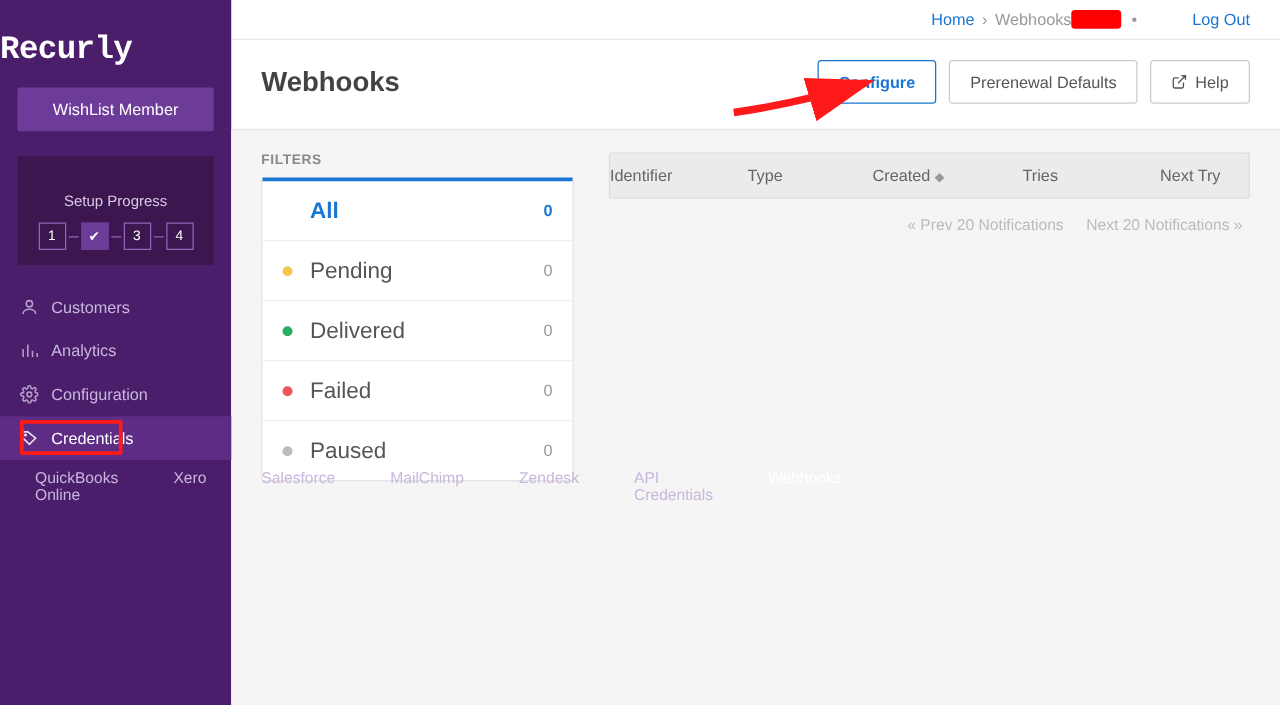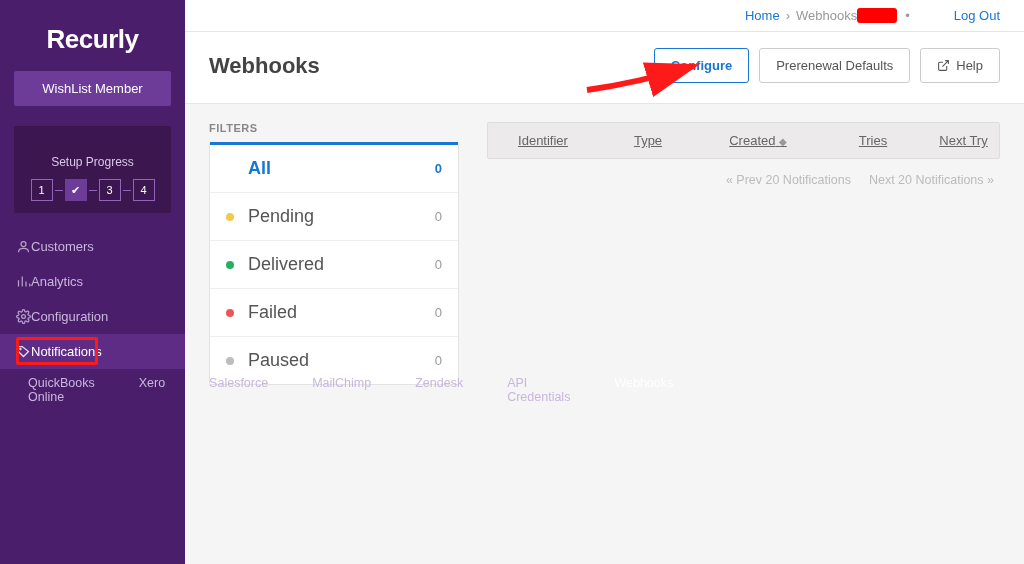"Recurly" .logo { font-family: none -> Liberation Mono, monospace; text-align: center -> none }
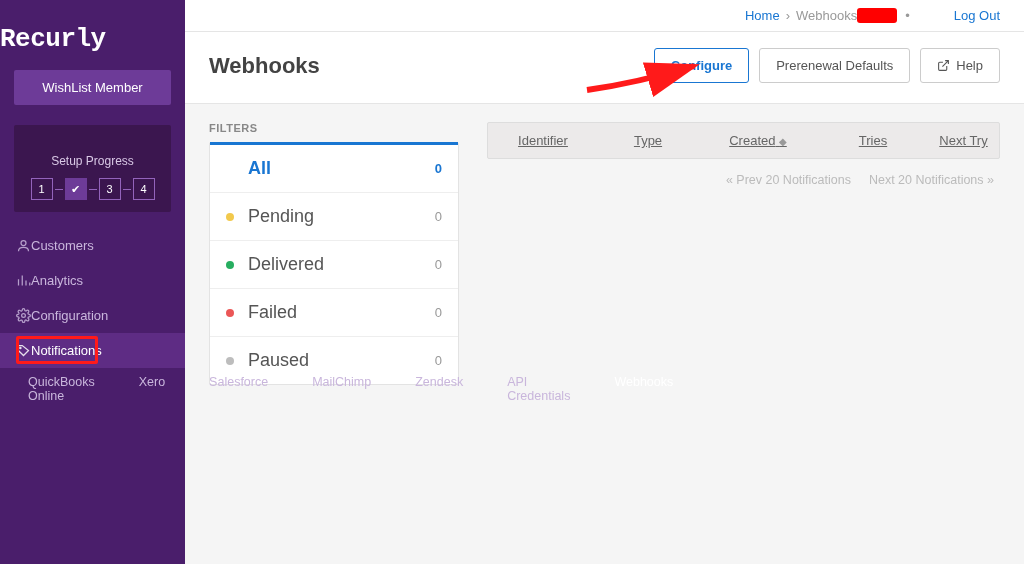"Identifier" .th { text-align: center -> left; text-decoration: underline -> none }
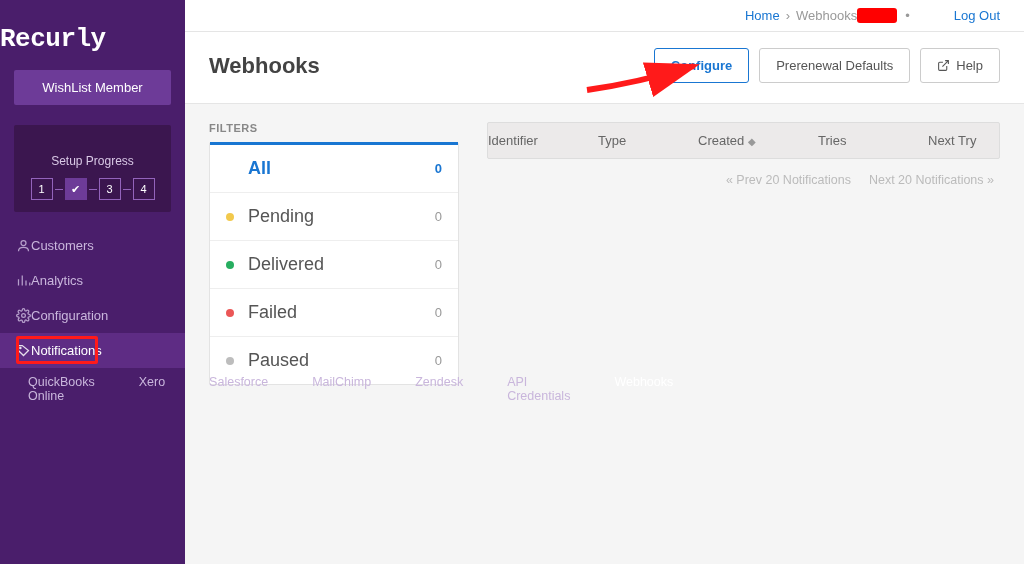"Customers" .nav-item { gap: none -> 10px }
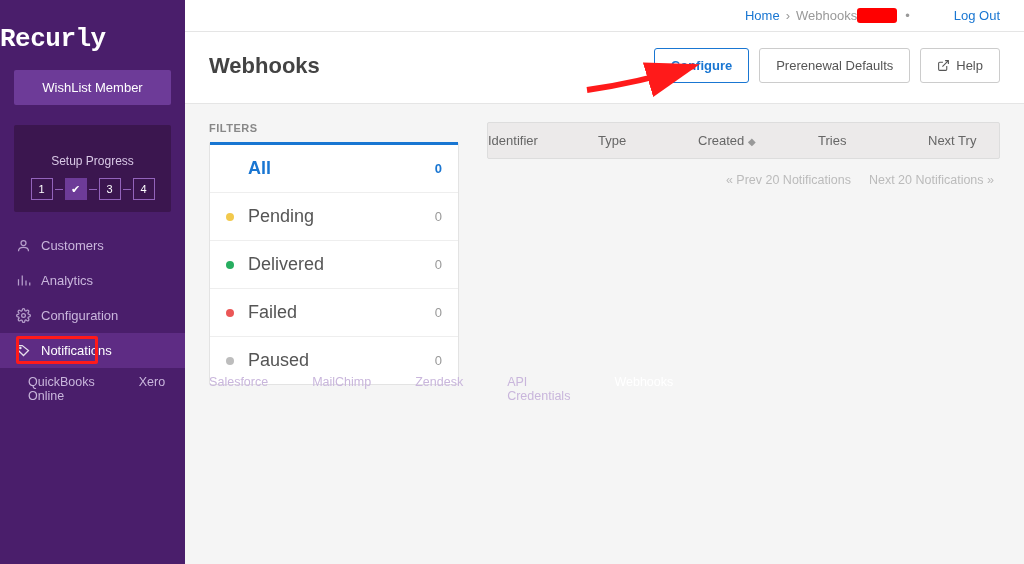"Notifications" span { text: Notifications -> Credentials }
